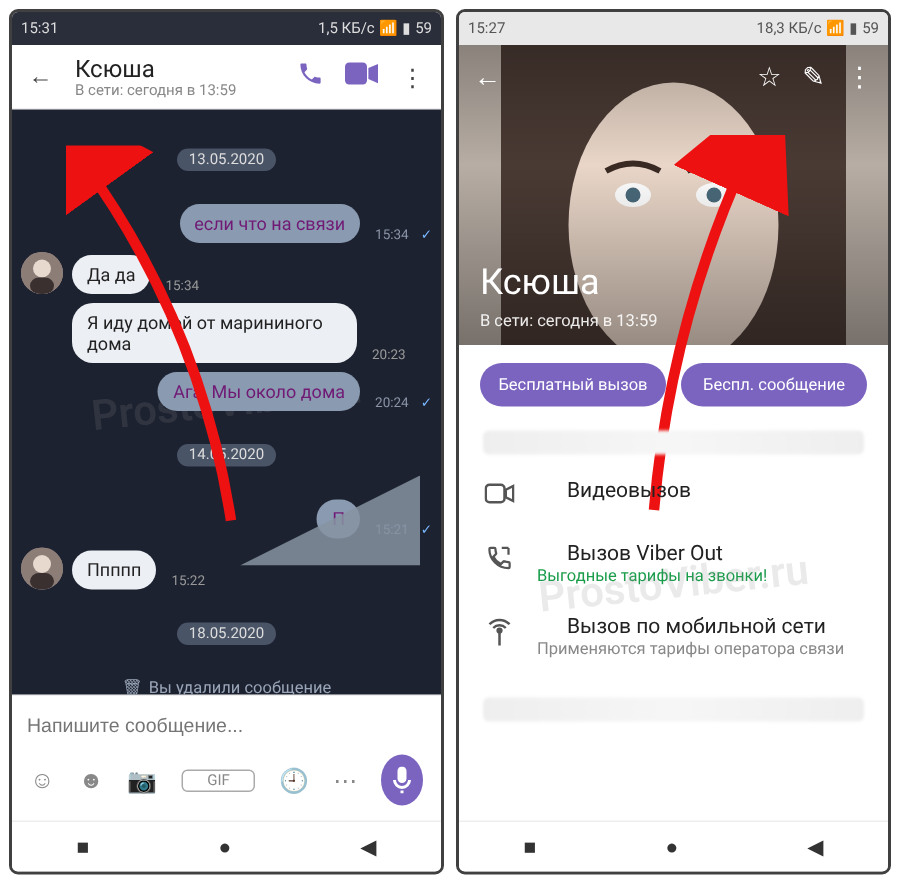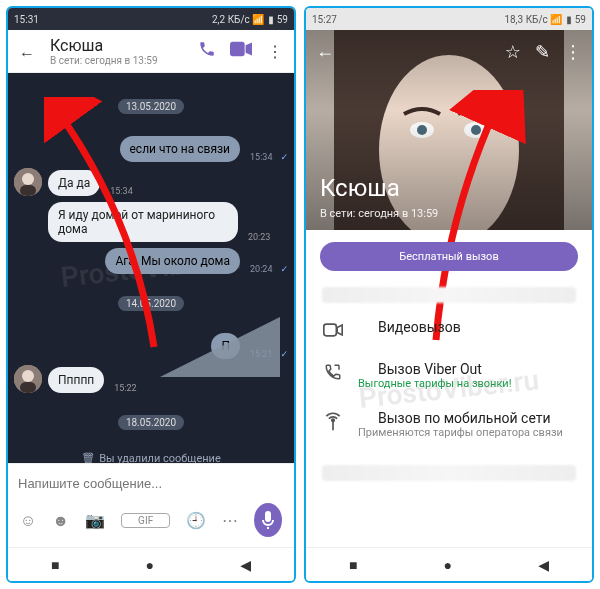"15:31" .phone { border: 2px solid #0ea5e9 -> 2px solid #404040 }
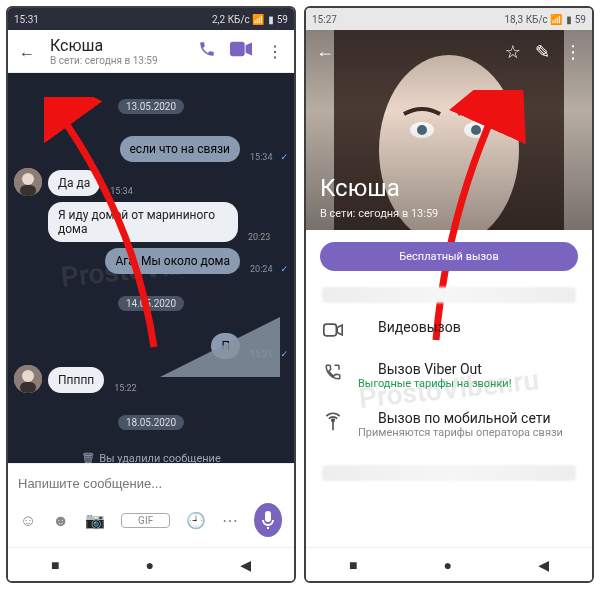"2,2 КБ/с" span { text: 2,2 -> 1,5 }
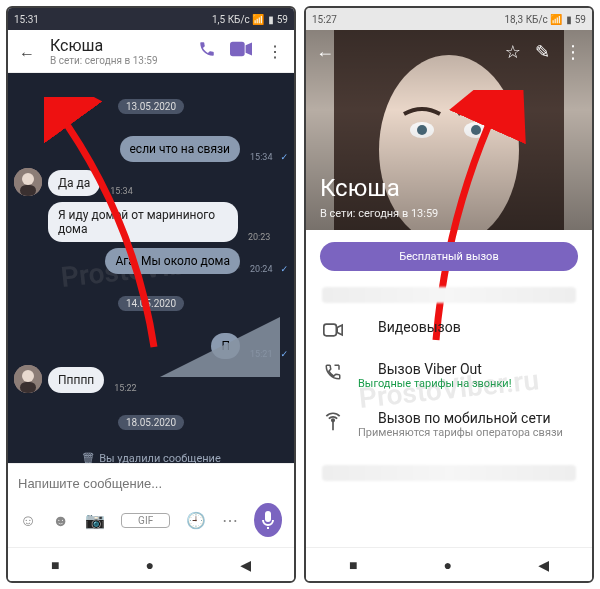"если что на связи" .bubble.out { color: #000000 -> #701a75 }
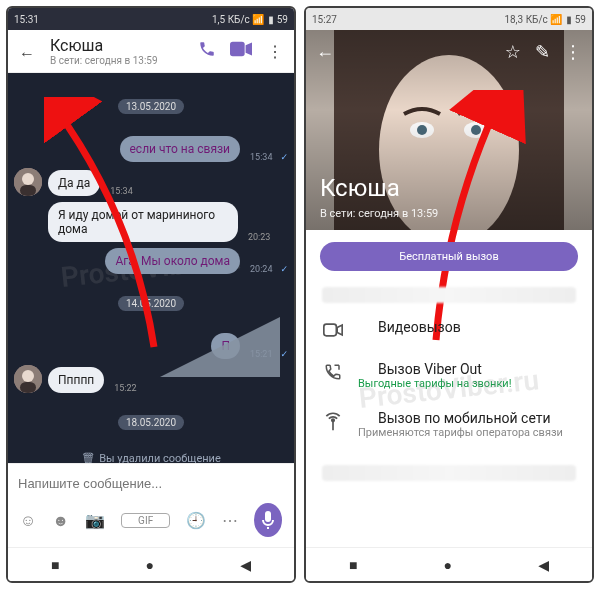"Беспл. сообщение" div.pill { html: none -> <div>Беспл. сообщение</div> }
